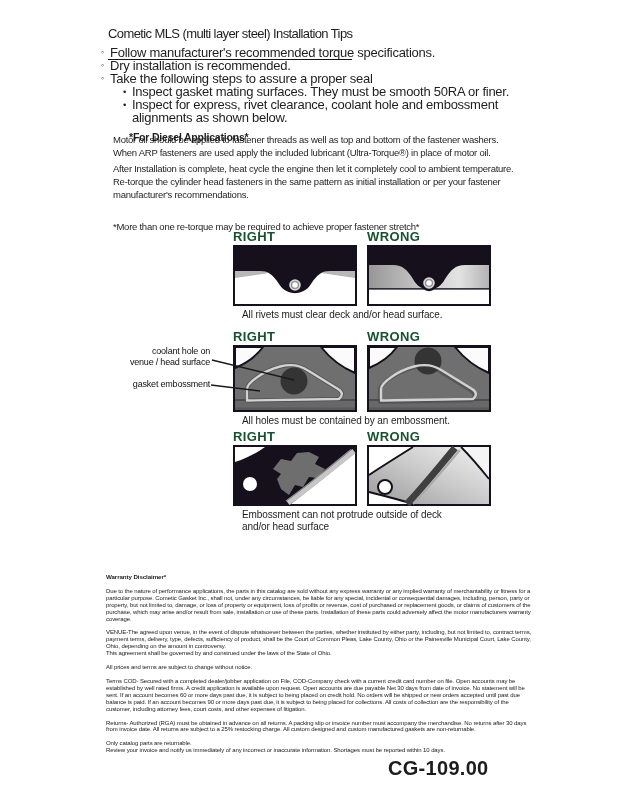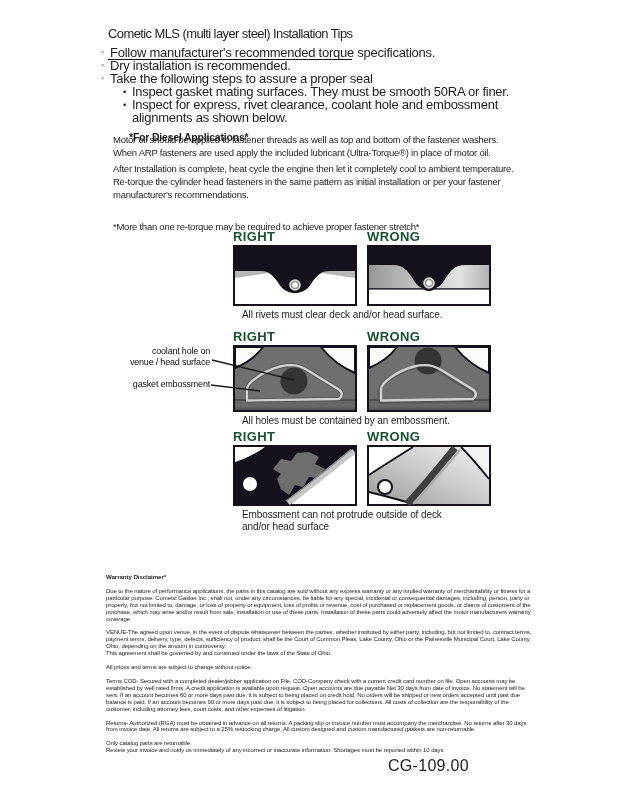"CG-109.00" .doc-code { font-size: 16px -> 20px; font-weight: none -> bold }
